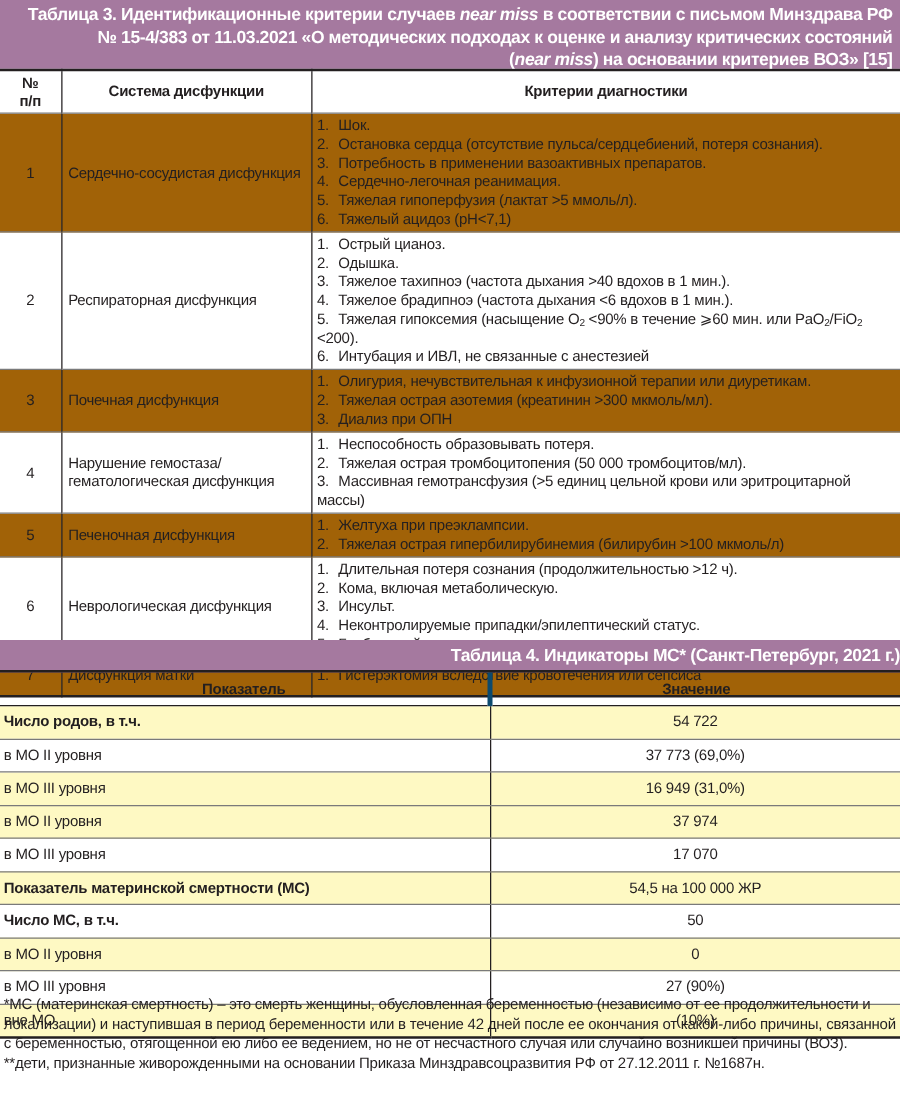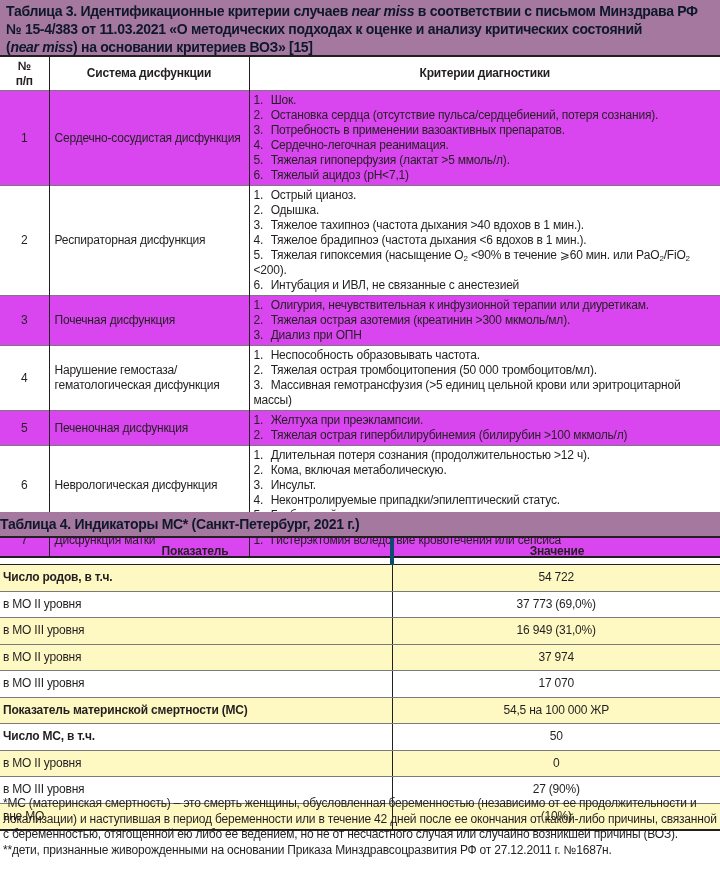"Таблица 3. Идентификационные критерии" .tbl-title { color: #0f172a -> #ffffff; text-align: left -> right }
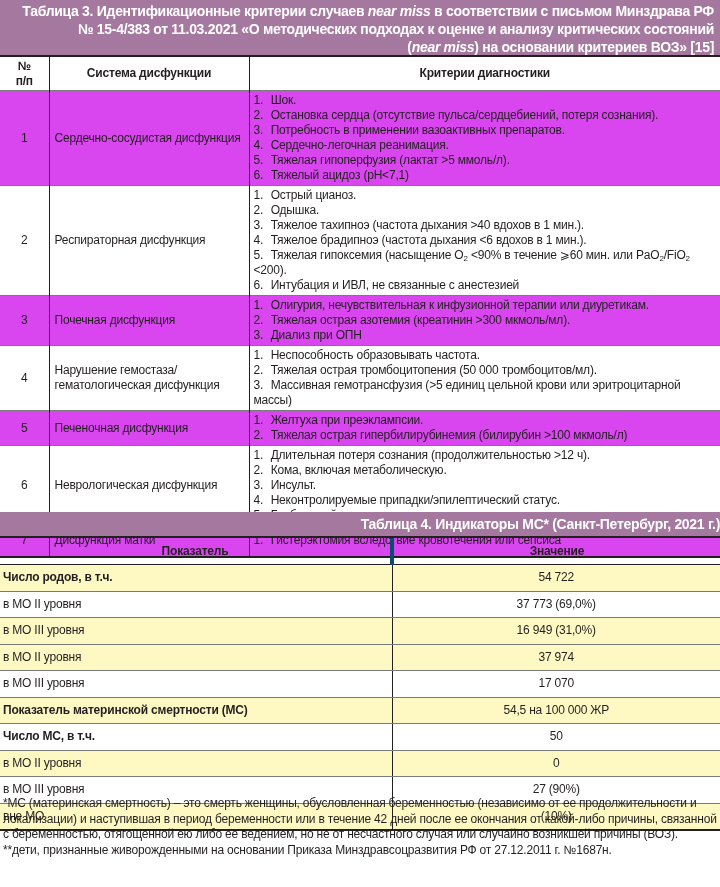"1. Шок." .t3 tr.shade td { background: #d946ef -> #a16207 }
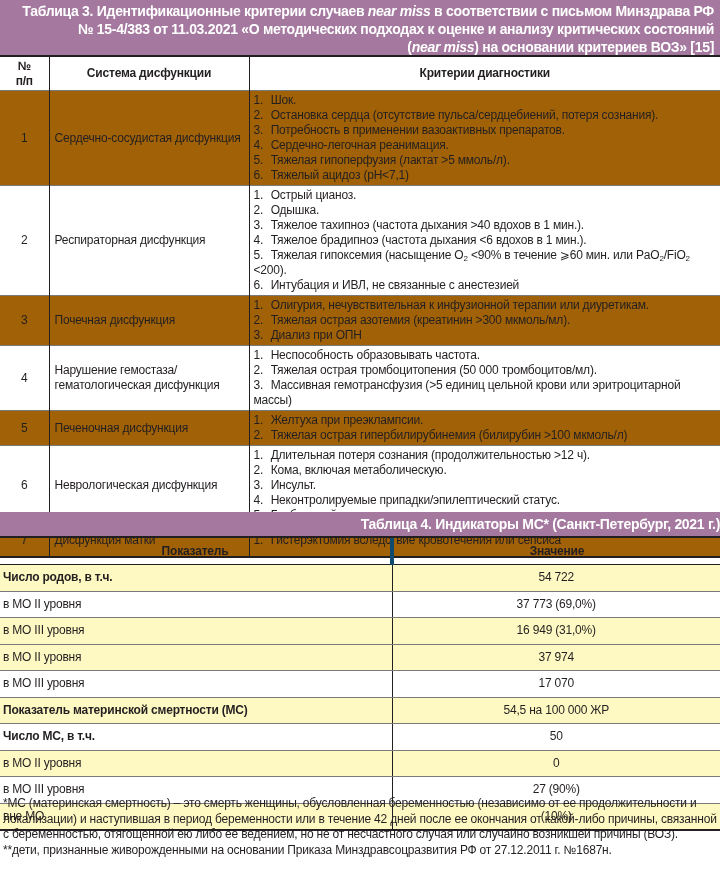"Неспособность образовывать частота." span { text: частота -> потеря }
